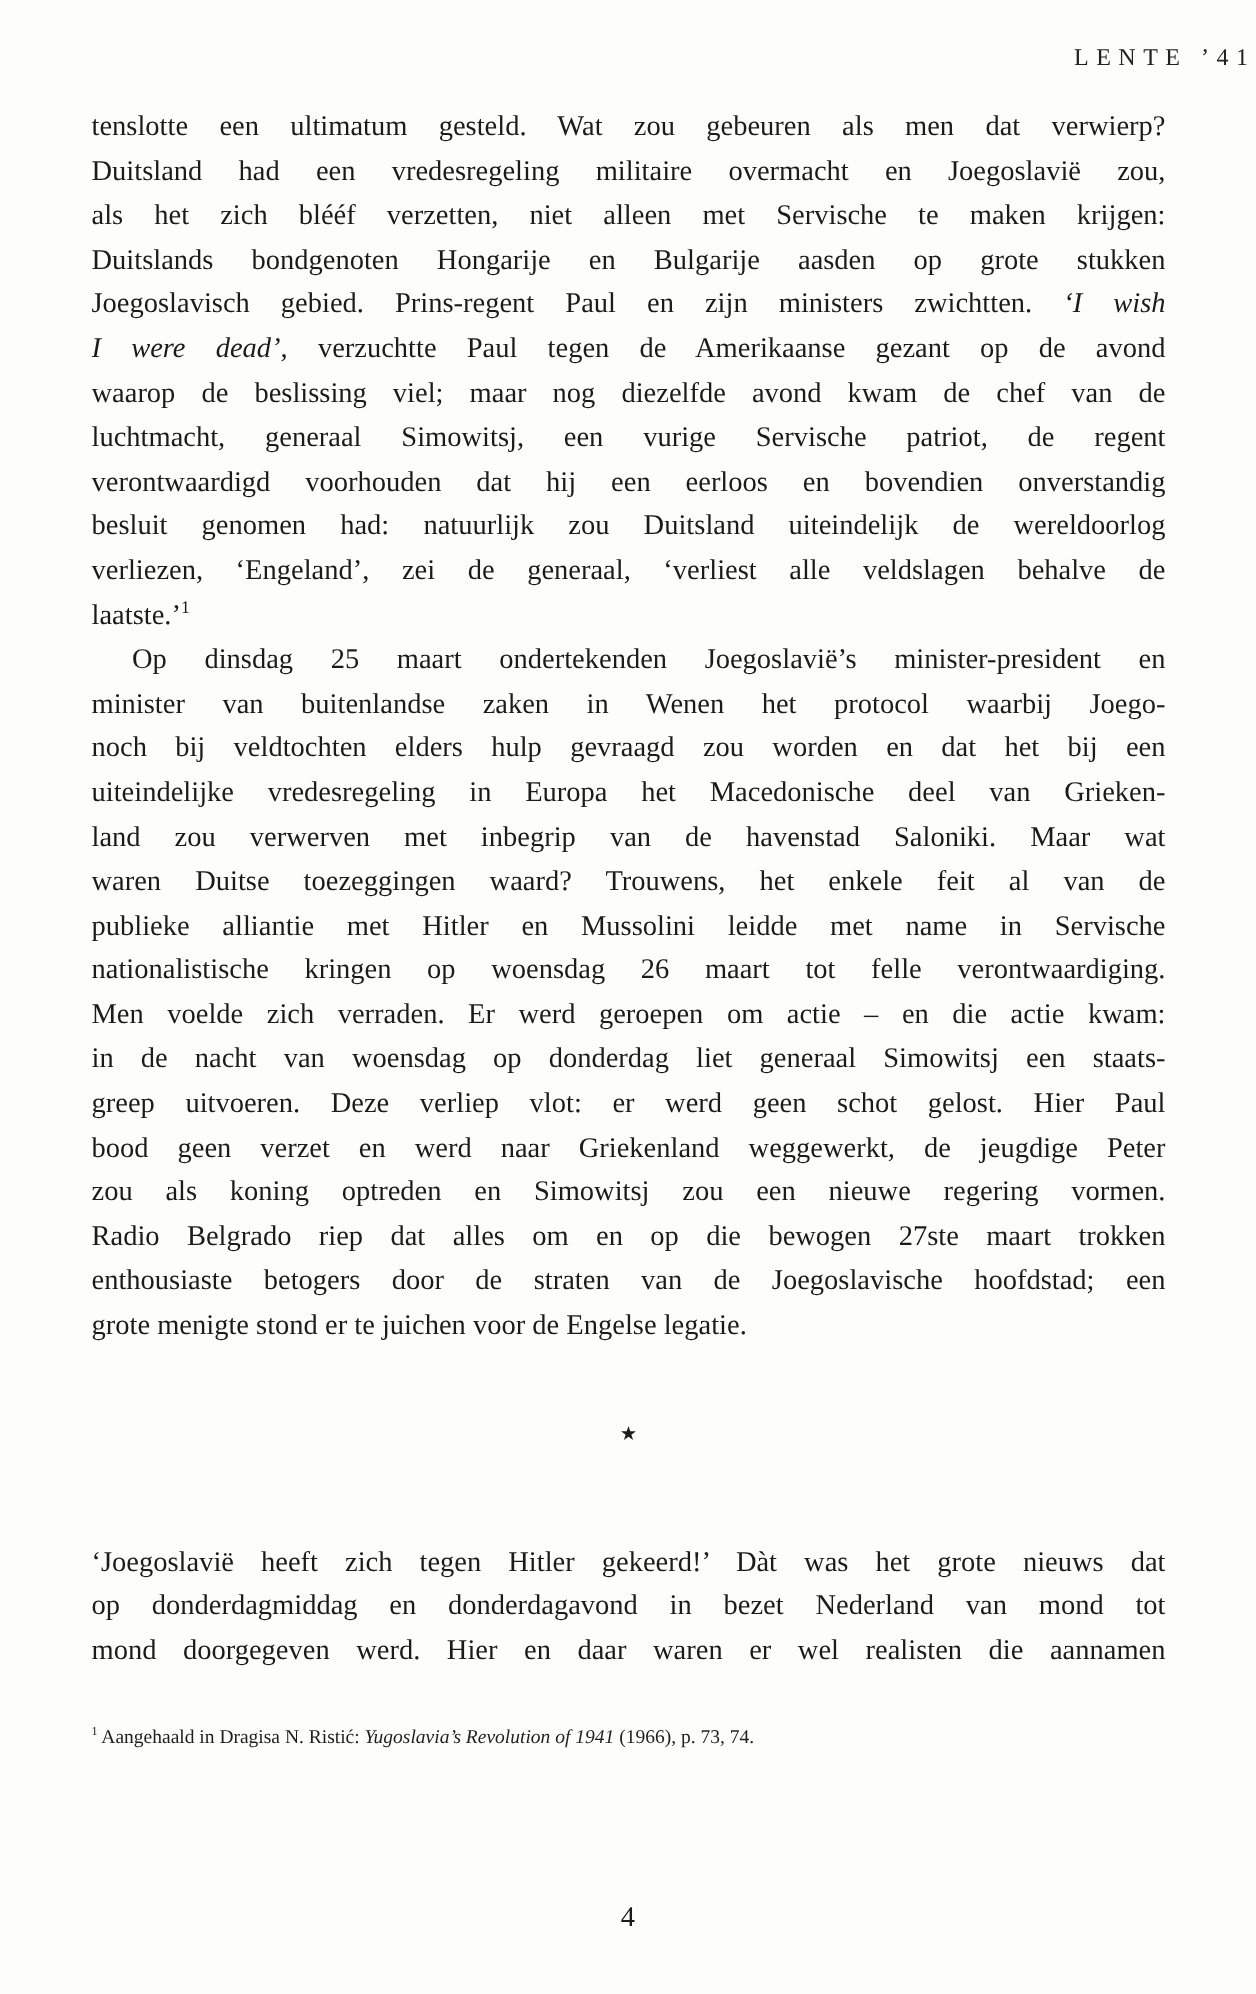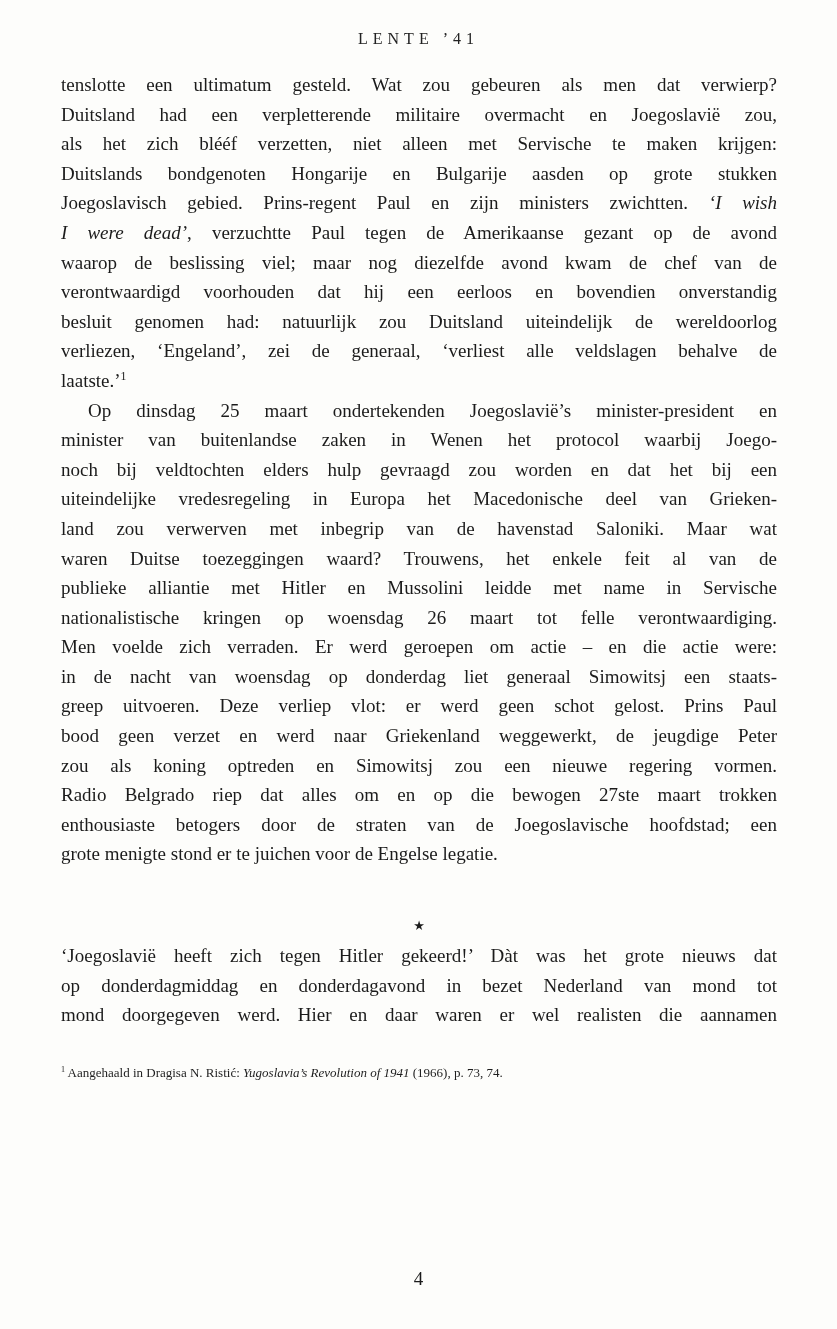"LENTE ’41" .running-head { text-align: center -> right }
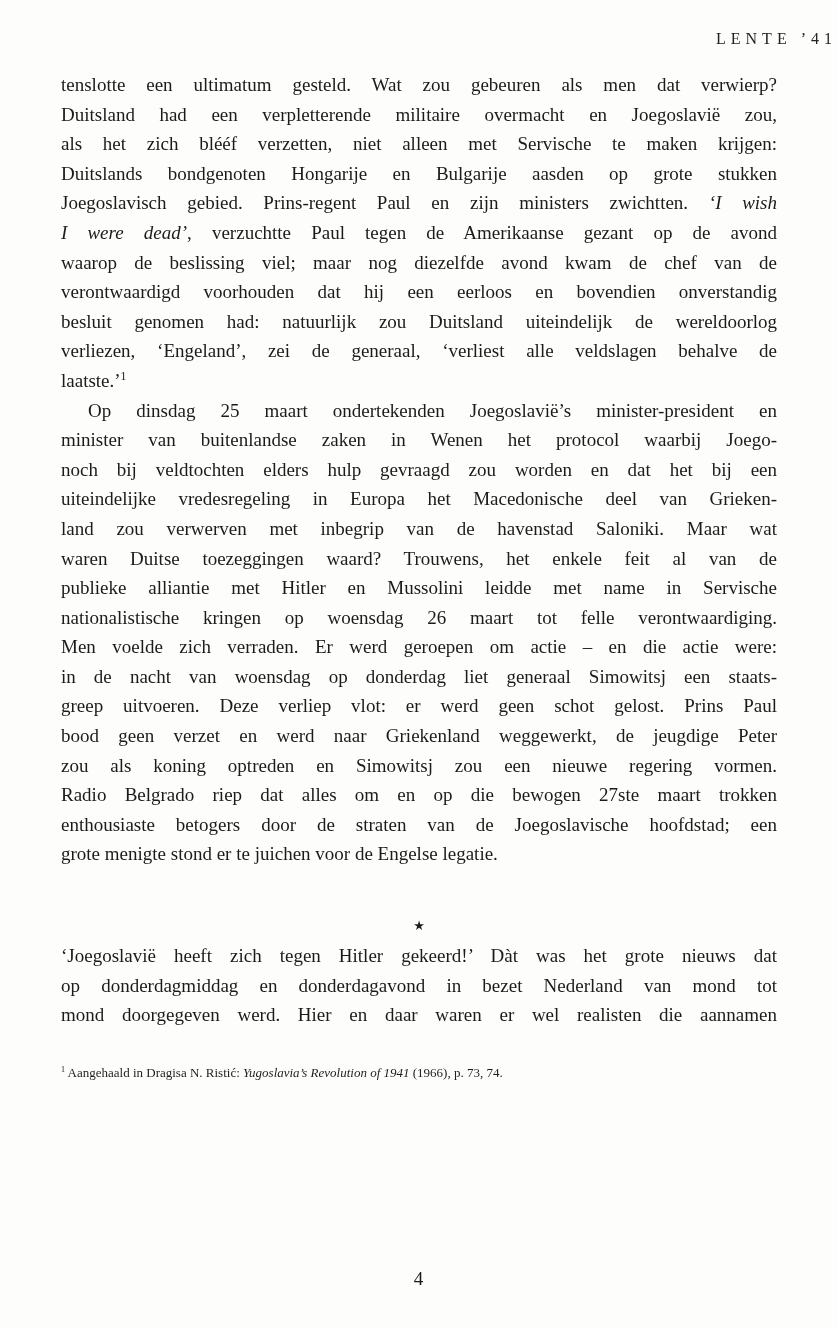"Duitsland had een verpletterende" span { text: verpletterende -> vredesregeling }
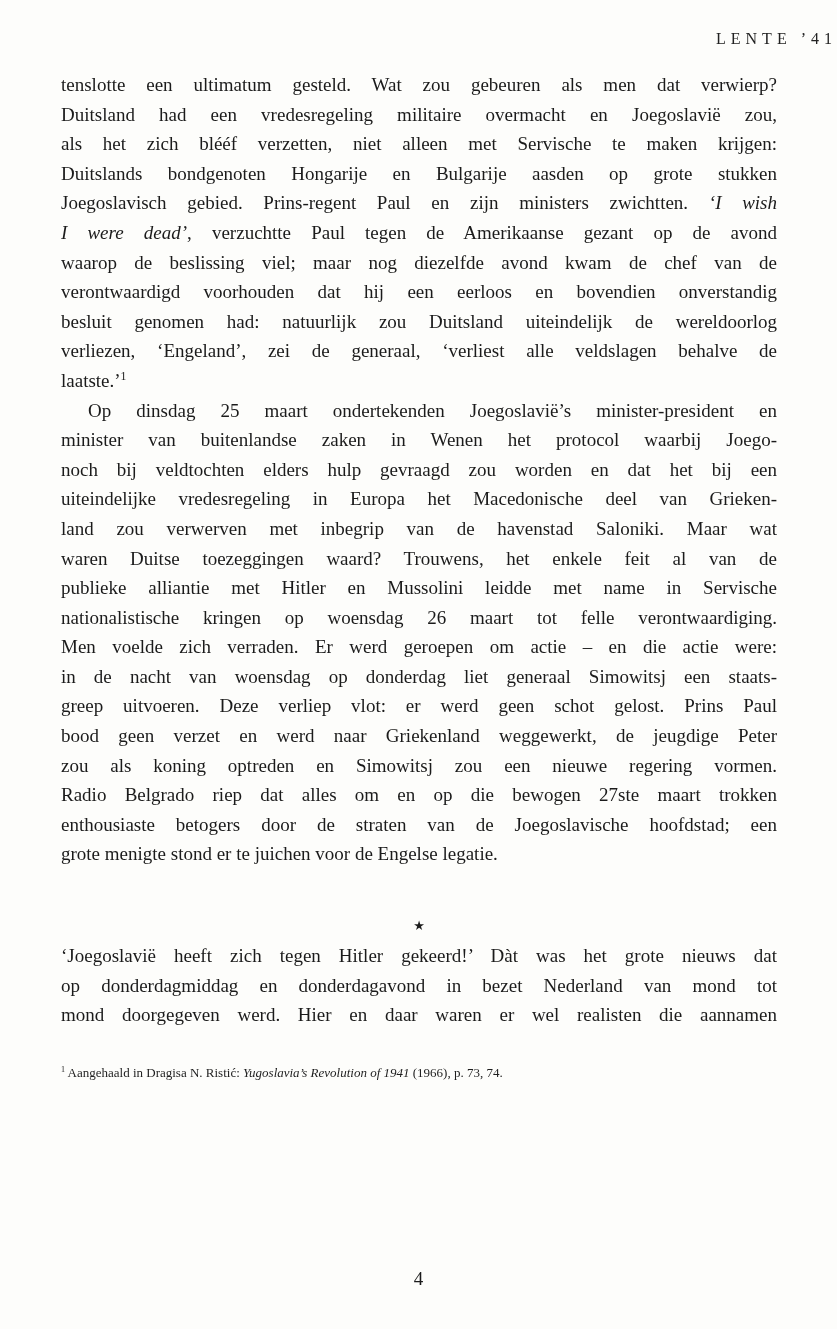"luchtmacht, generaal Simowitsj, een" div.line { html: none -> <div><span>luchtmacht, generaal Simowitsj, een vurige Servische patriot, de regent</span></div> }
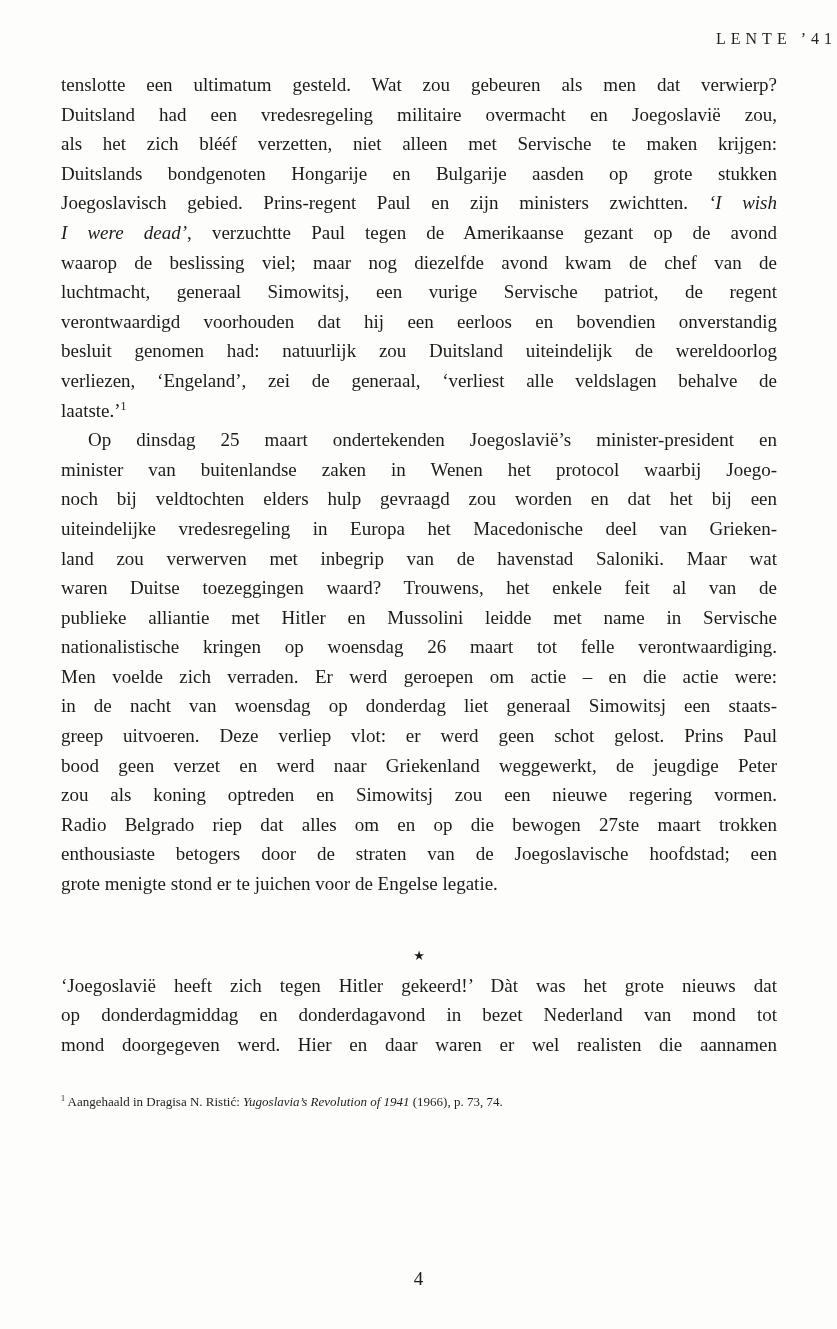"Men voelde zich verraden. Er" span { text: were -> kwam }
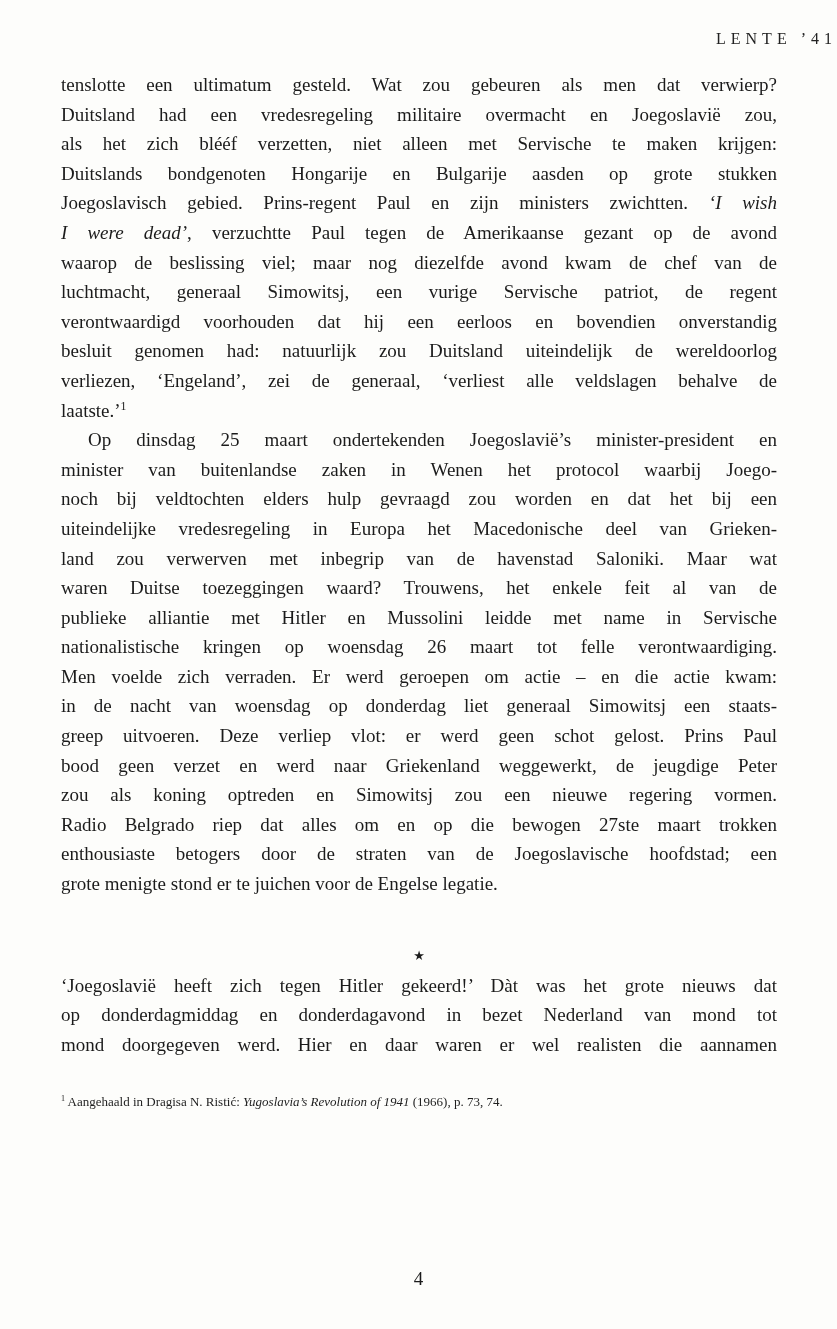"greep uitvoeren. Deze verliep vlot:" span { text: Prins -> Hier }
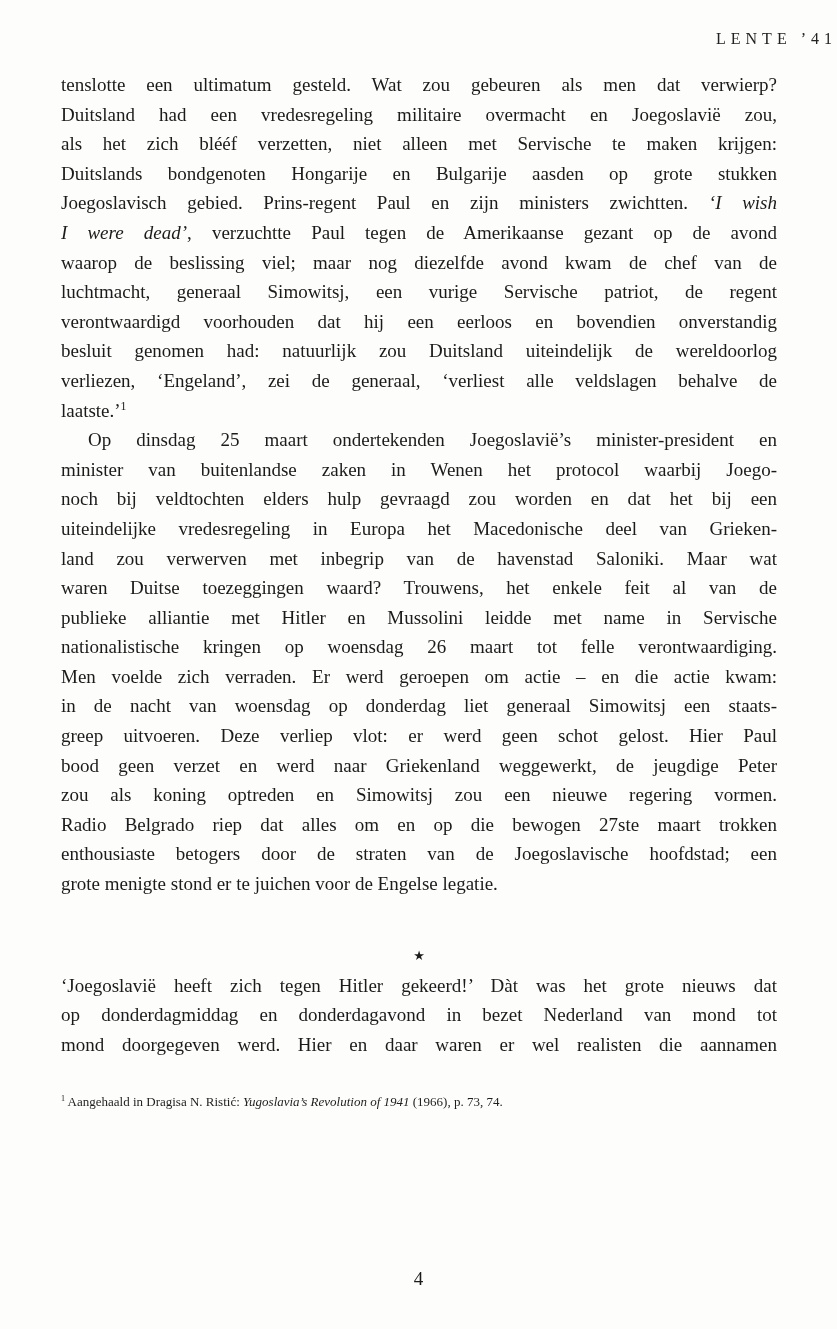"‘Joegoslavië heeft zich tegen Hitler" .paragraph.after-star { margin-top: none -> 56px }
